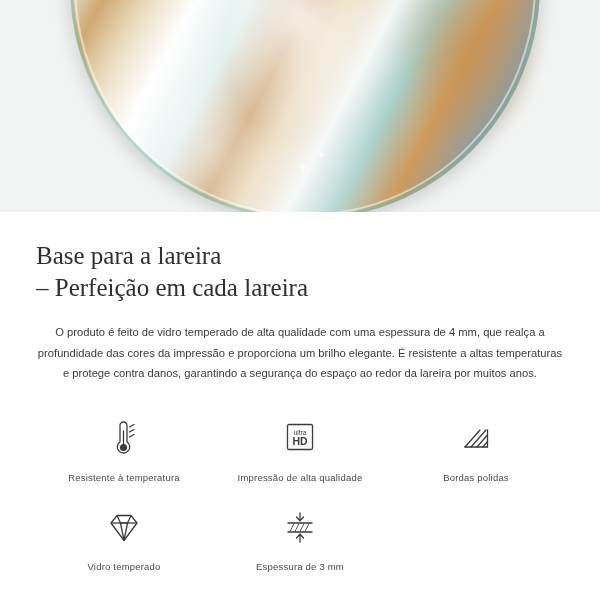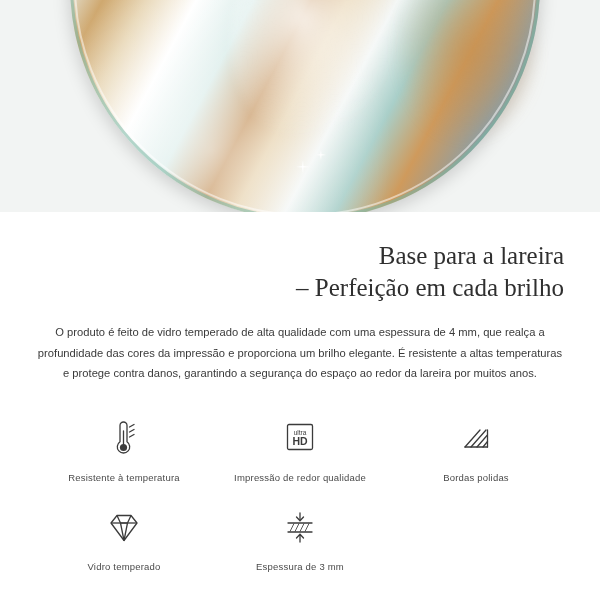"Base para a lareira" .headline { text-align: right -> none }
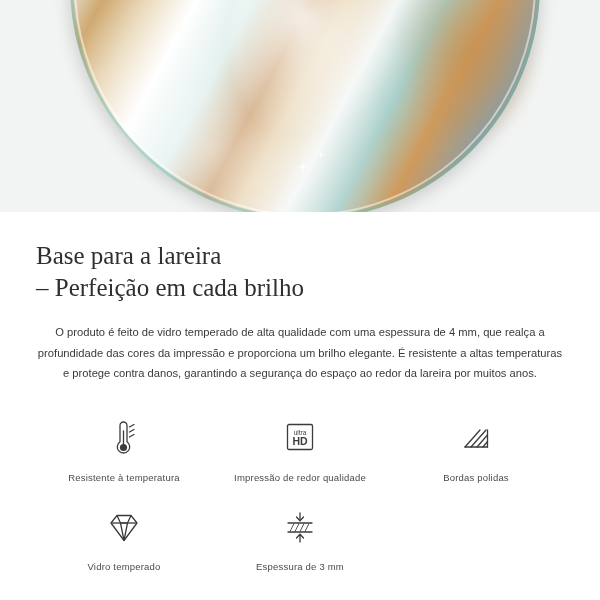"– Perfeição em cada brilho" span.line2 { text: brilho -> lareira }
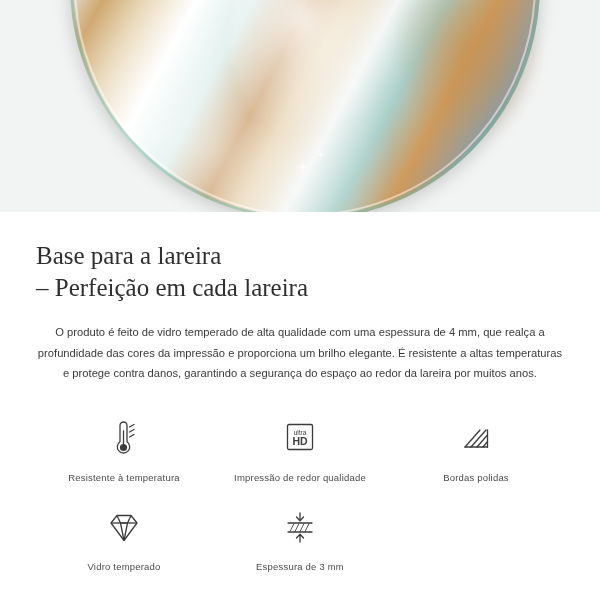"Impressão de redor qualidade" div.feature-label { text: redor -> alta }
